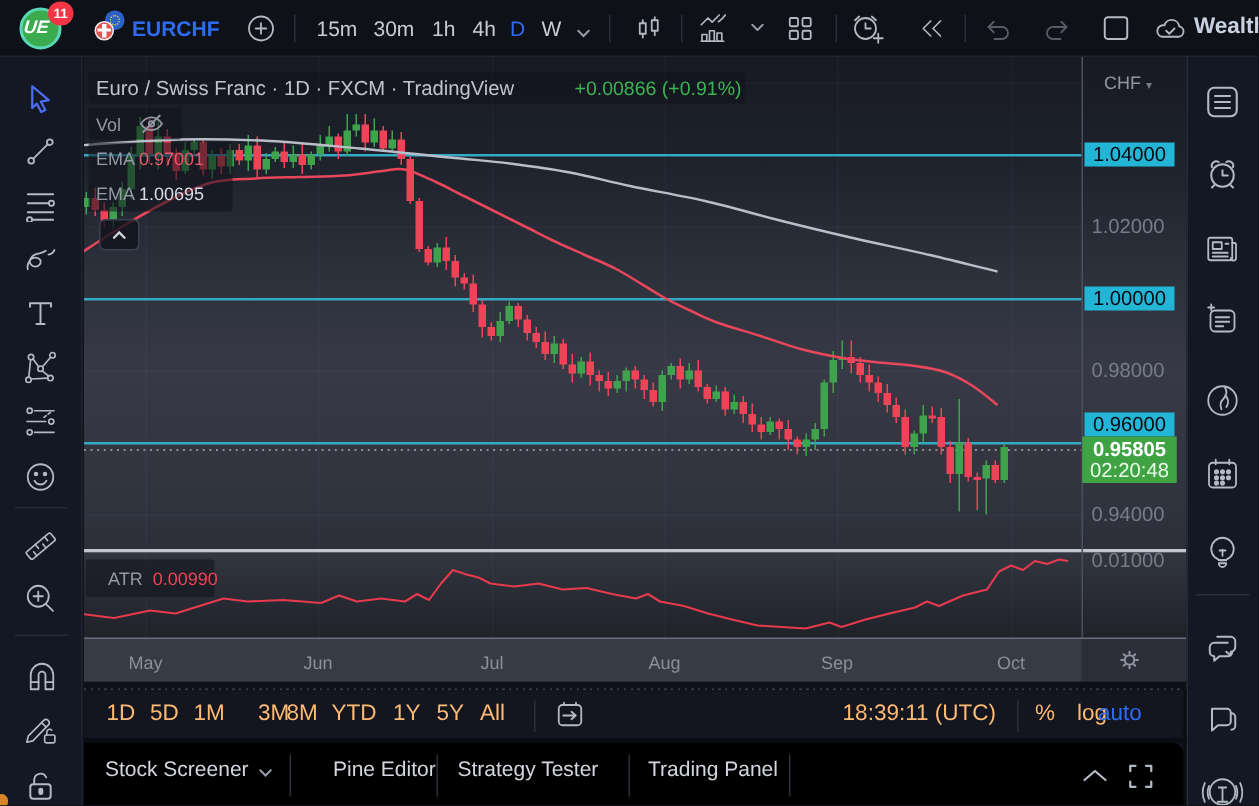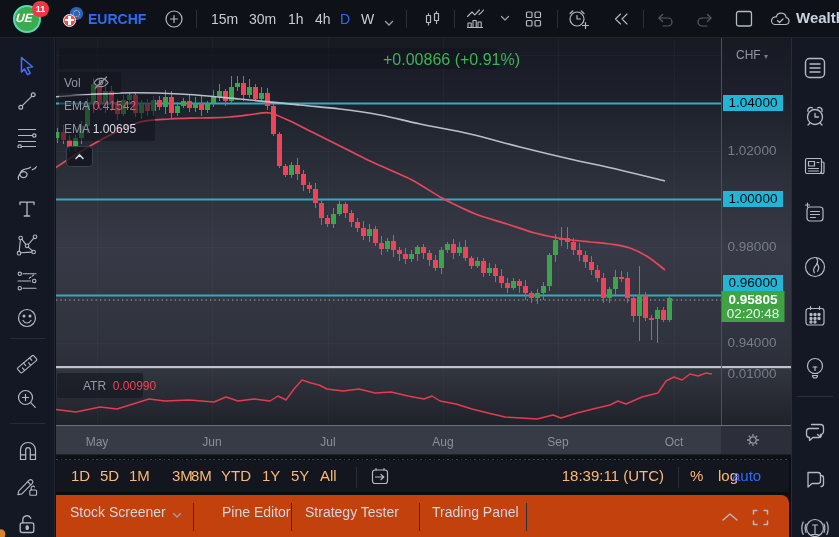"Euro / Swiss Franc ·" div.lgd { html: none -> <div>Euro / Swiss Franc · 1D · FXCM · TradingView</div> }
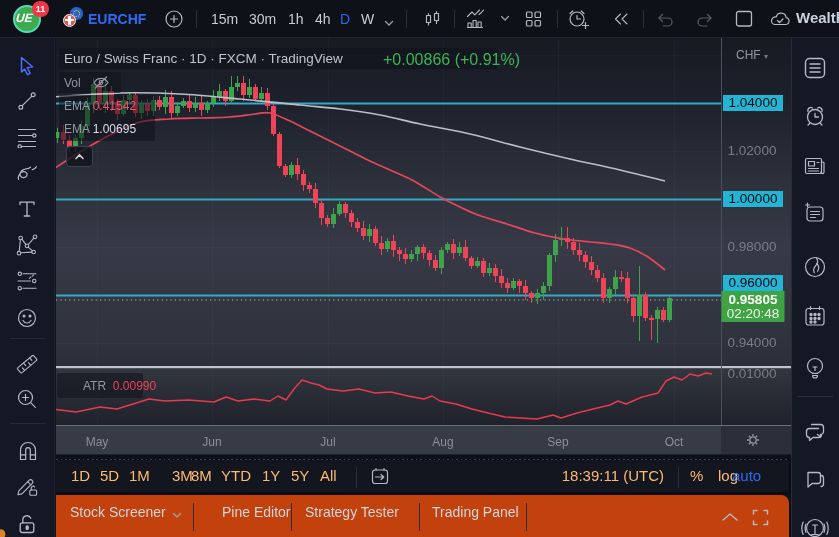"+0.00866 (+0.91%)" div.lgd { font-size: 16px -> 13px }
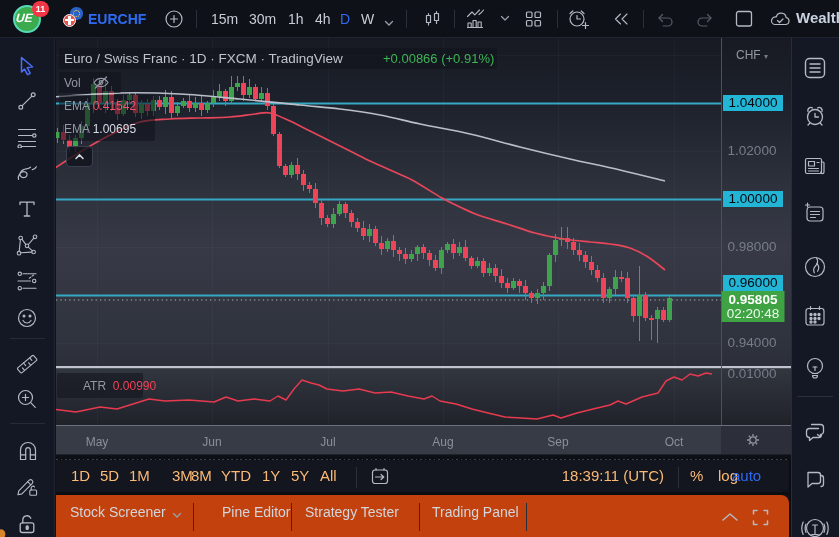"0.41542" span { text: 0.41542 -> 0.97001 }
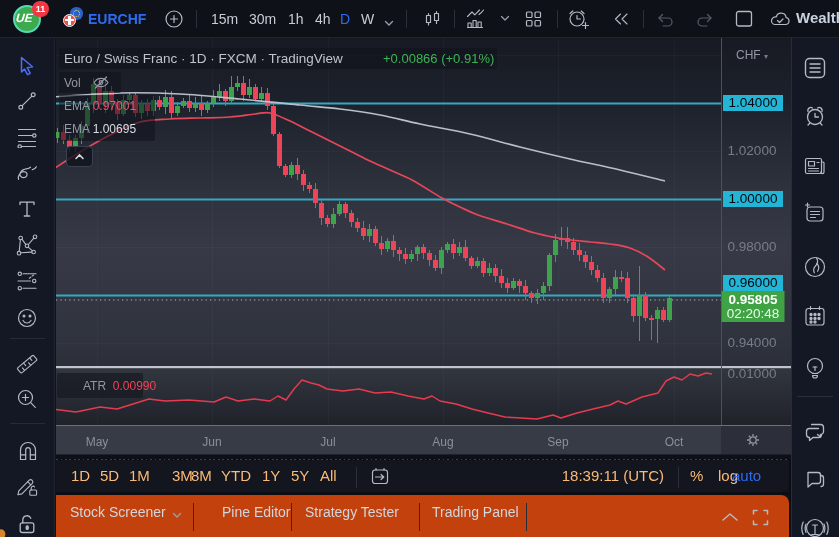"ATR 0.00990" div.lgd { left: 27px -> 16px }
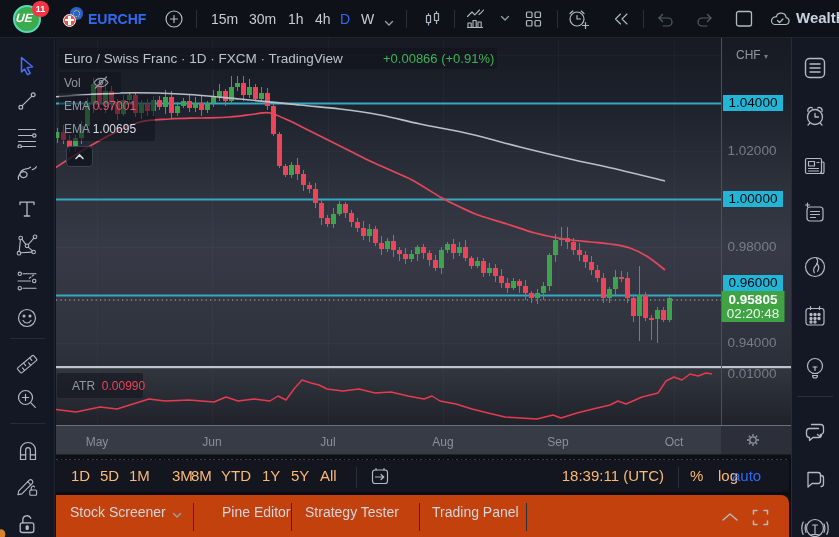"Stock Screener" #row2 { background: #c2410c -> #000000 }
